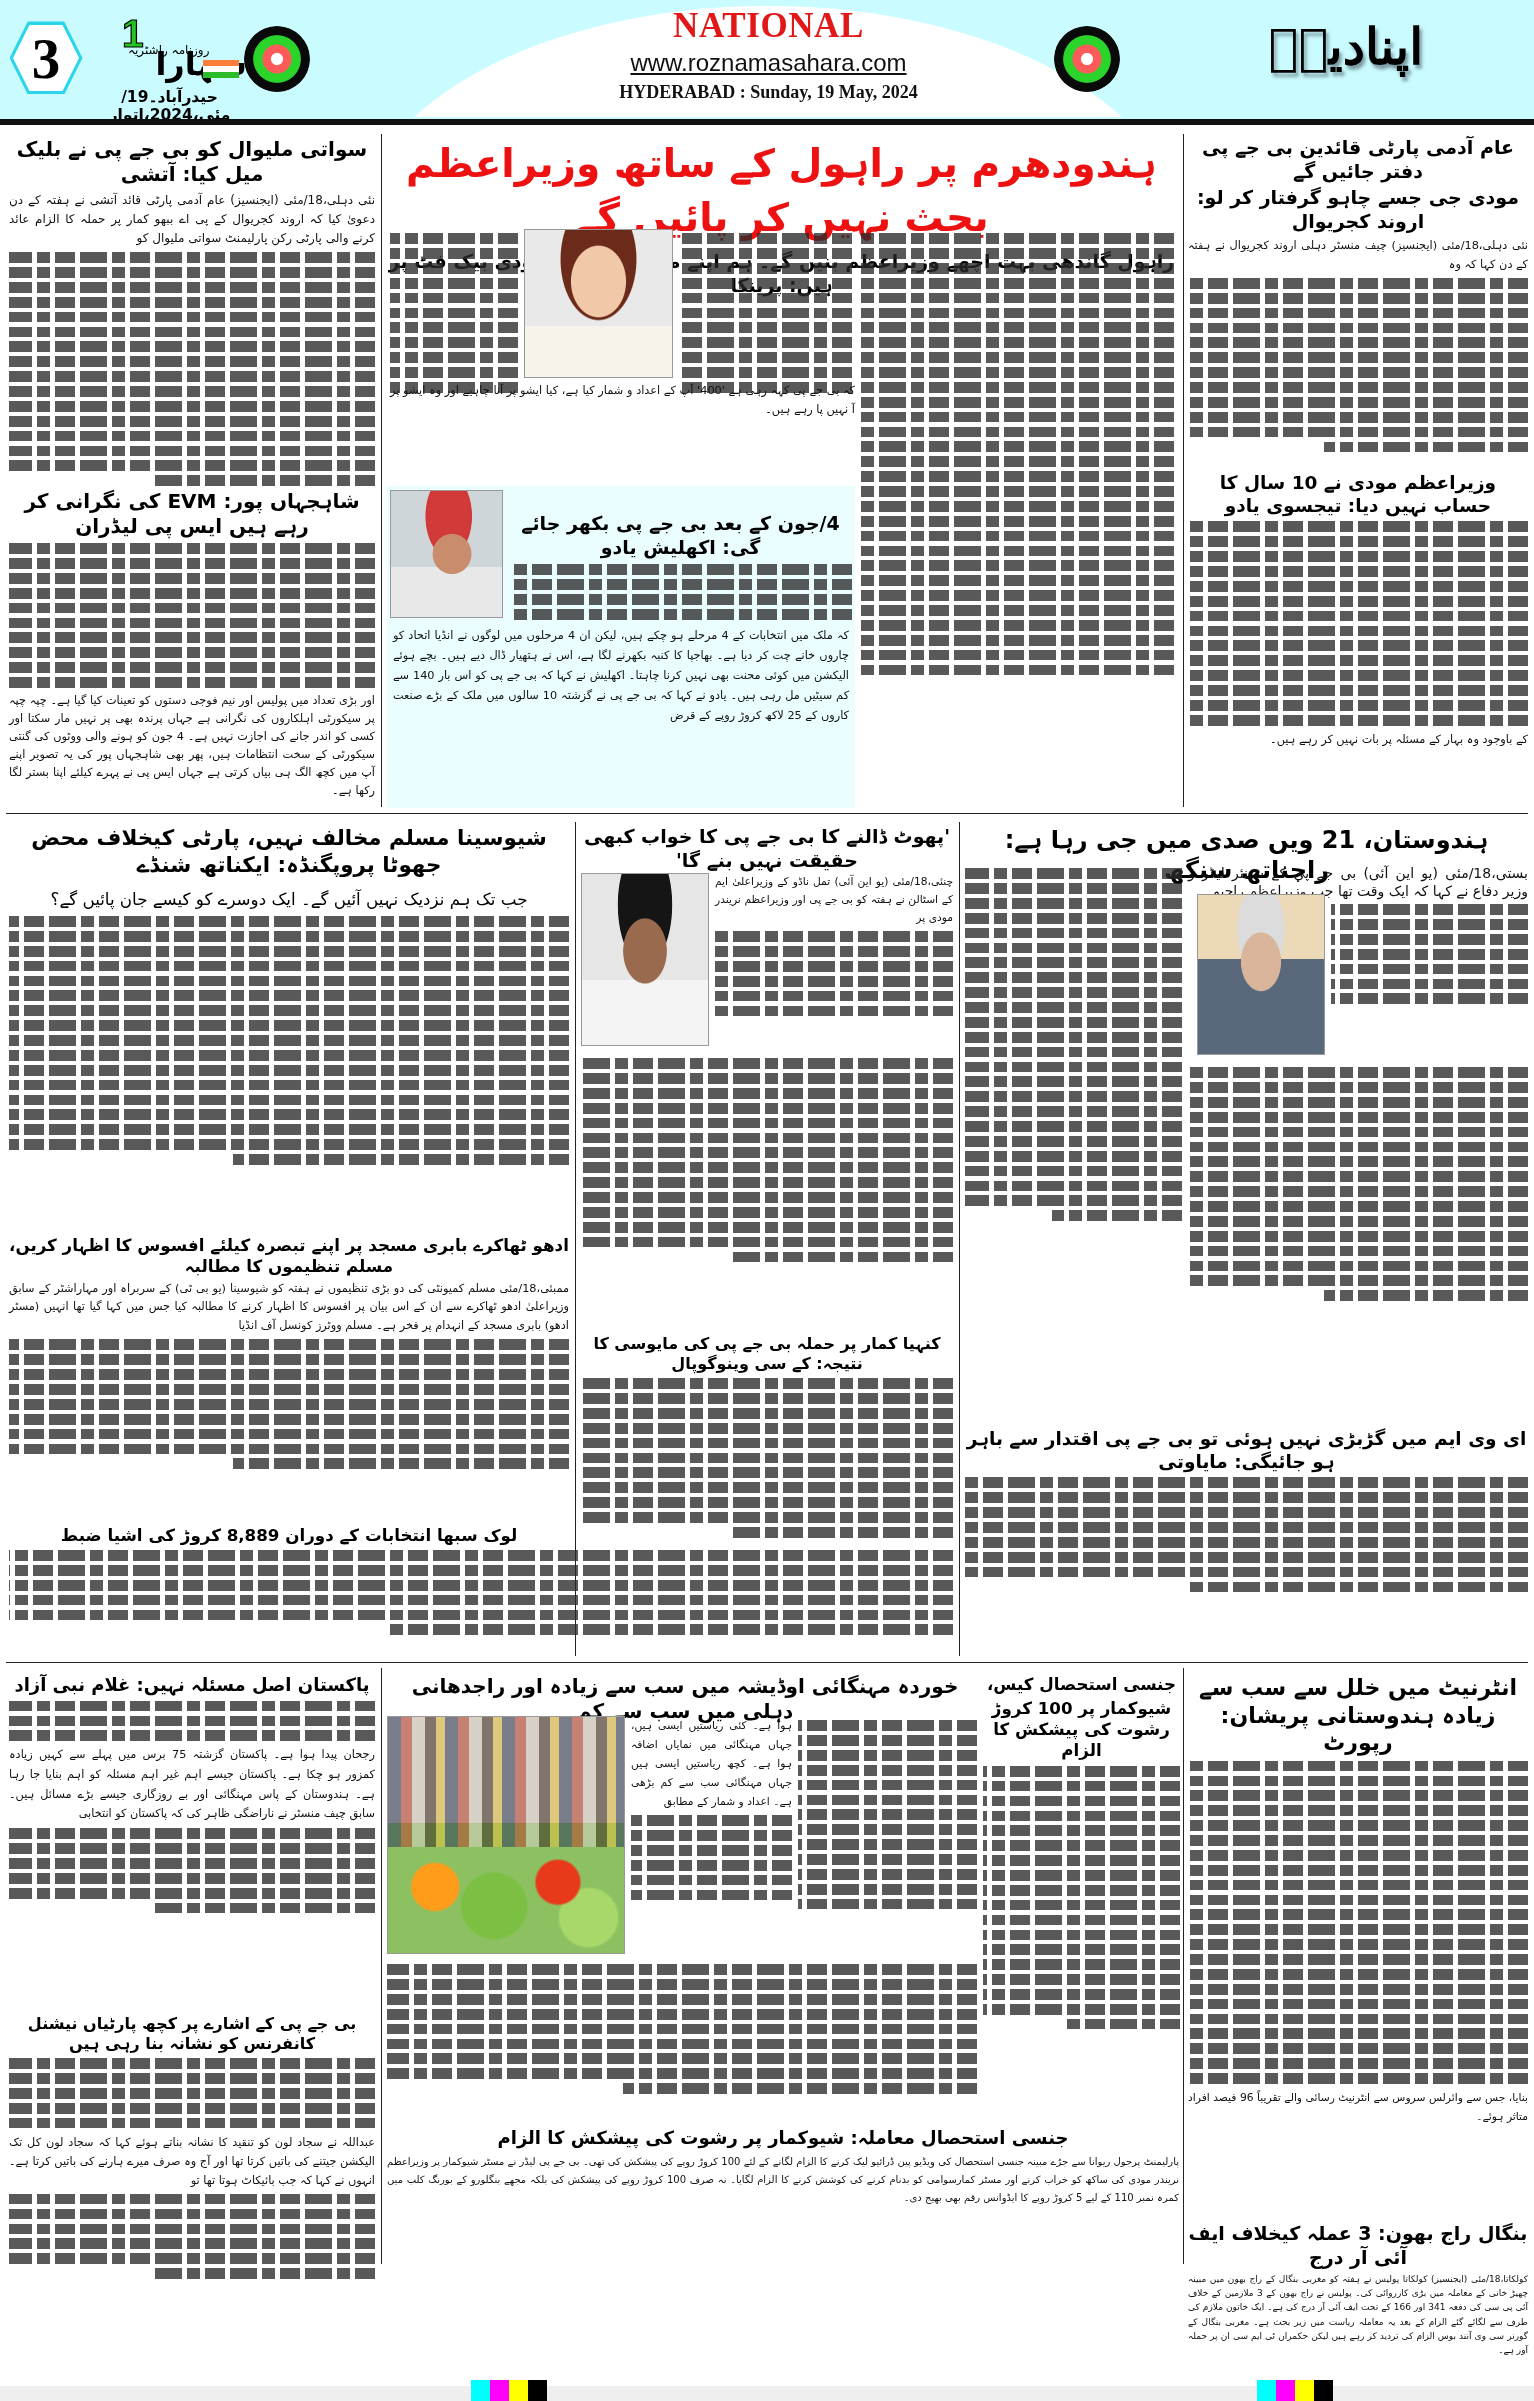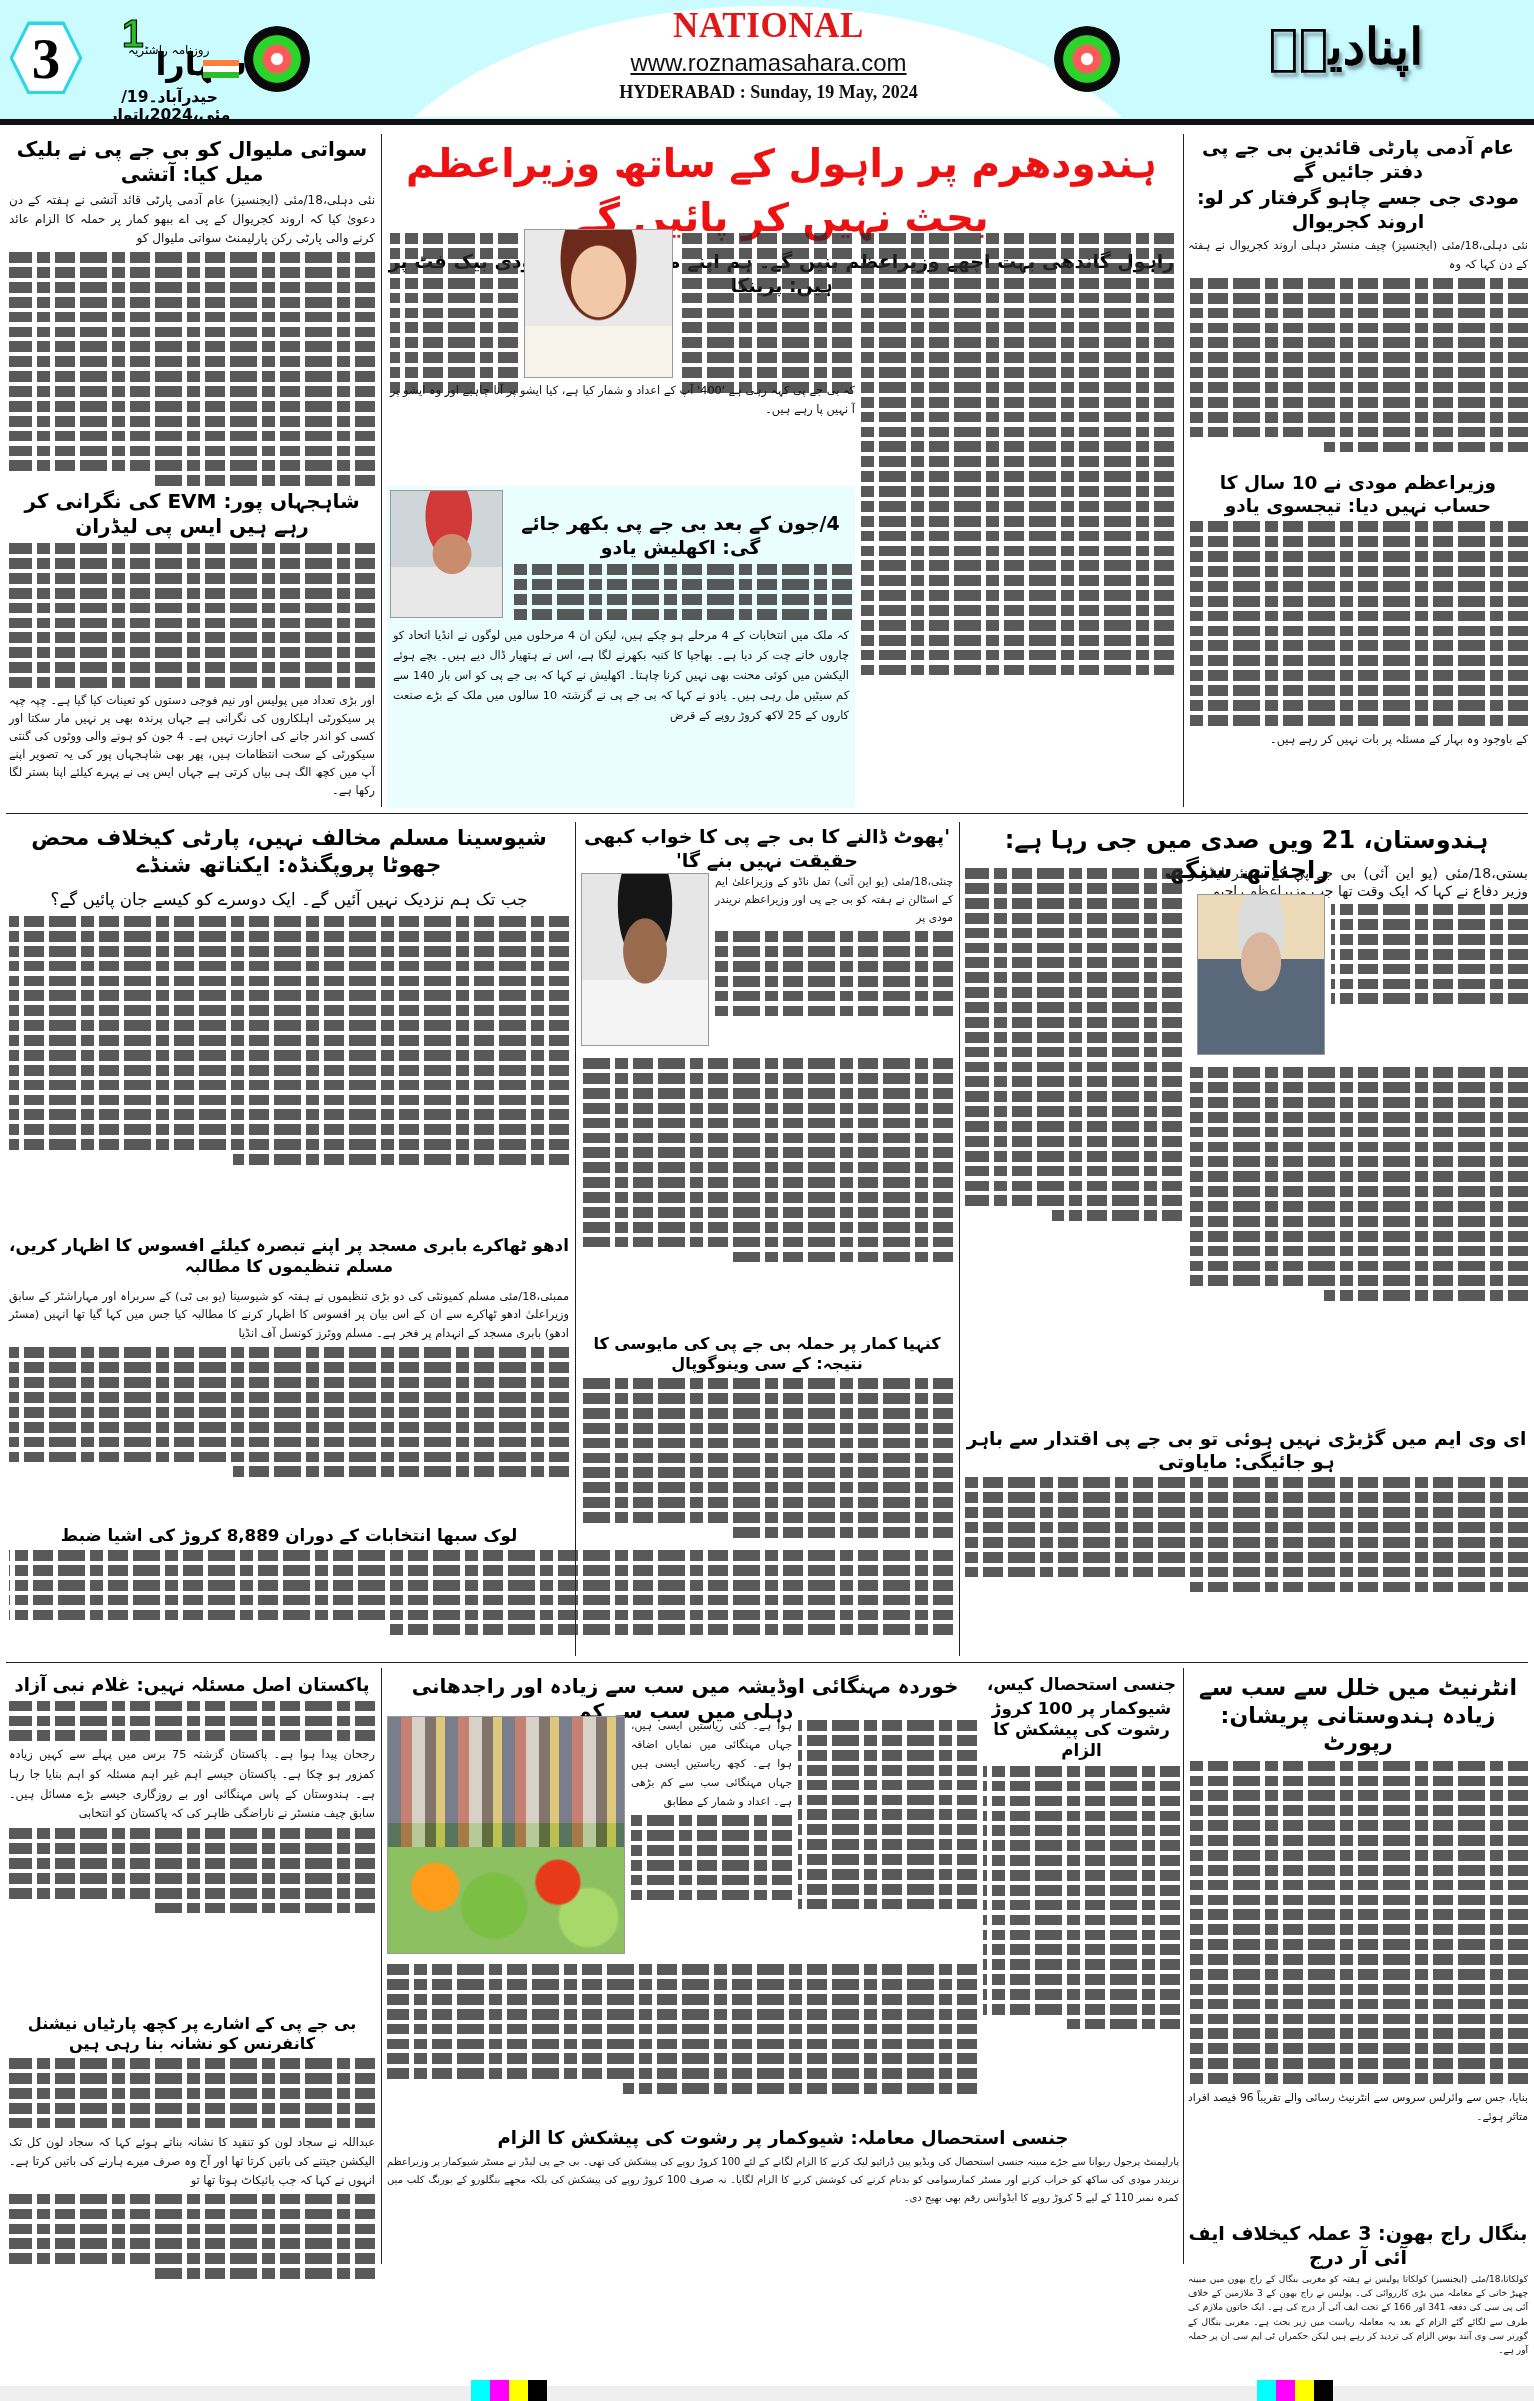"ممبئی،18/مئی مسلم کمیونٹی کی دو" div.body { margin-top: 11px -> 3px }
